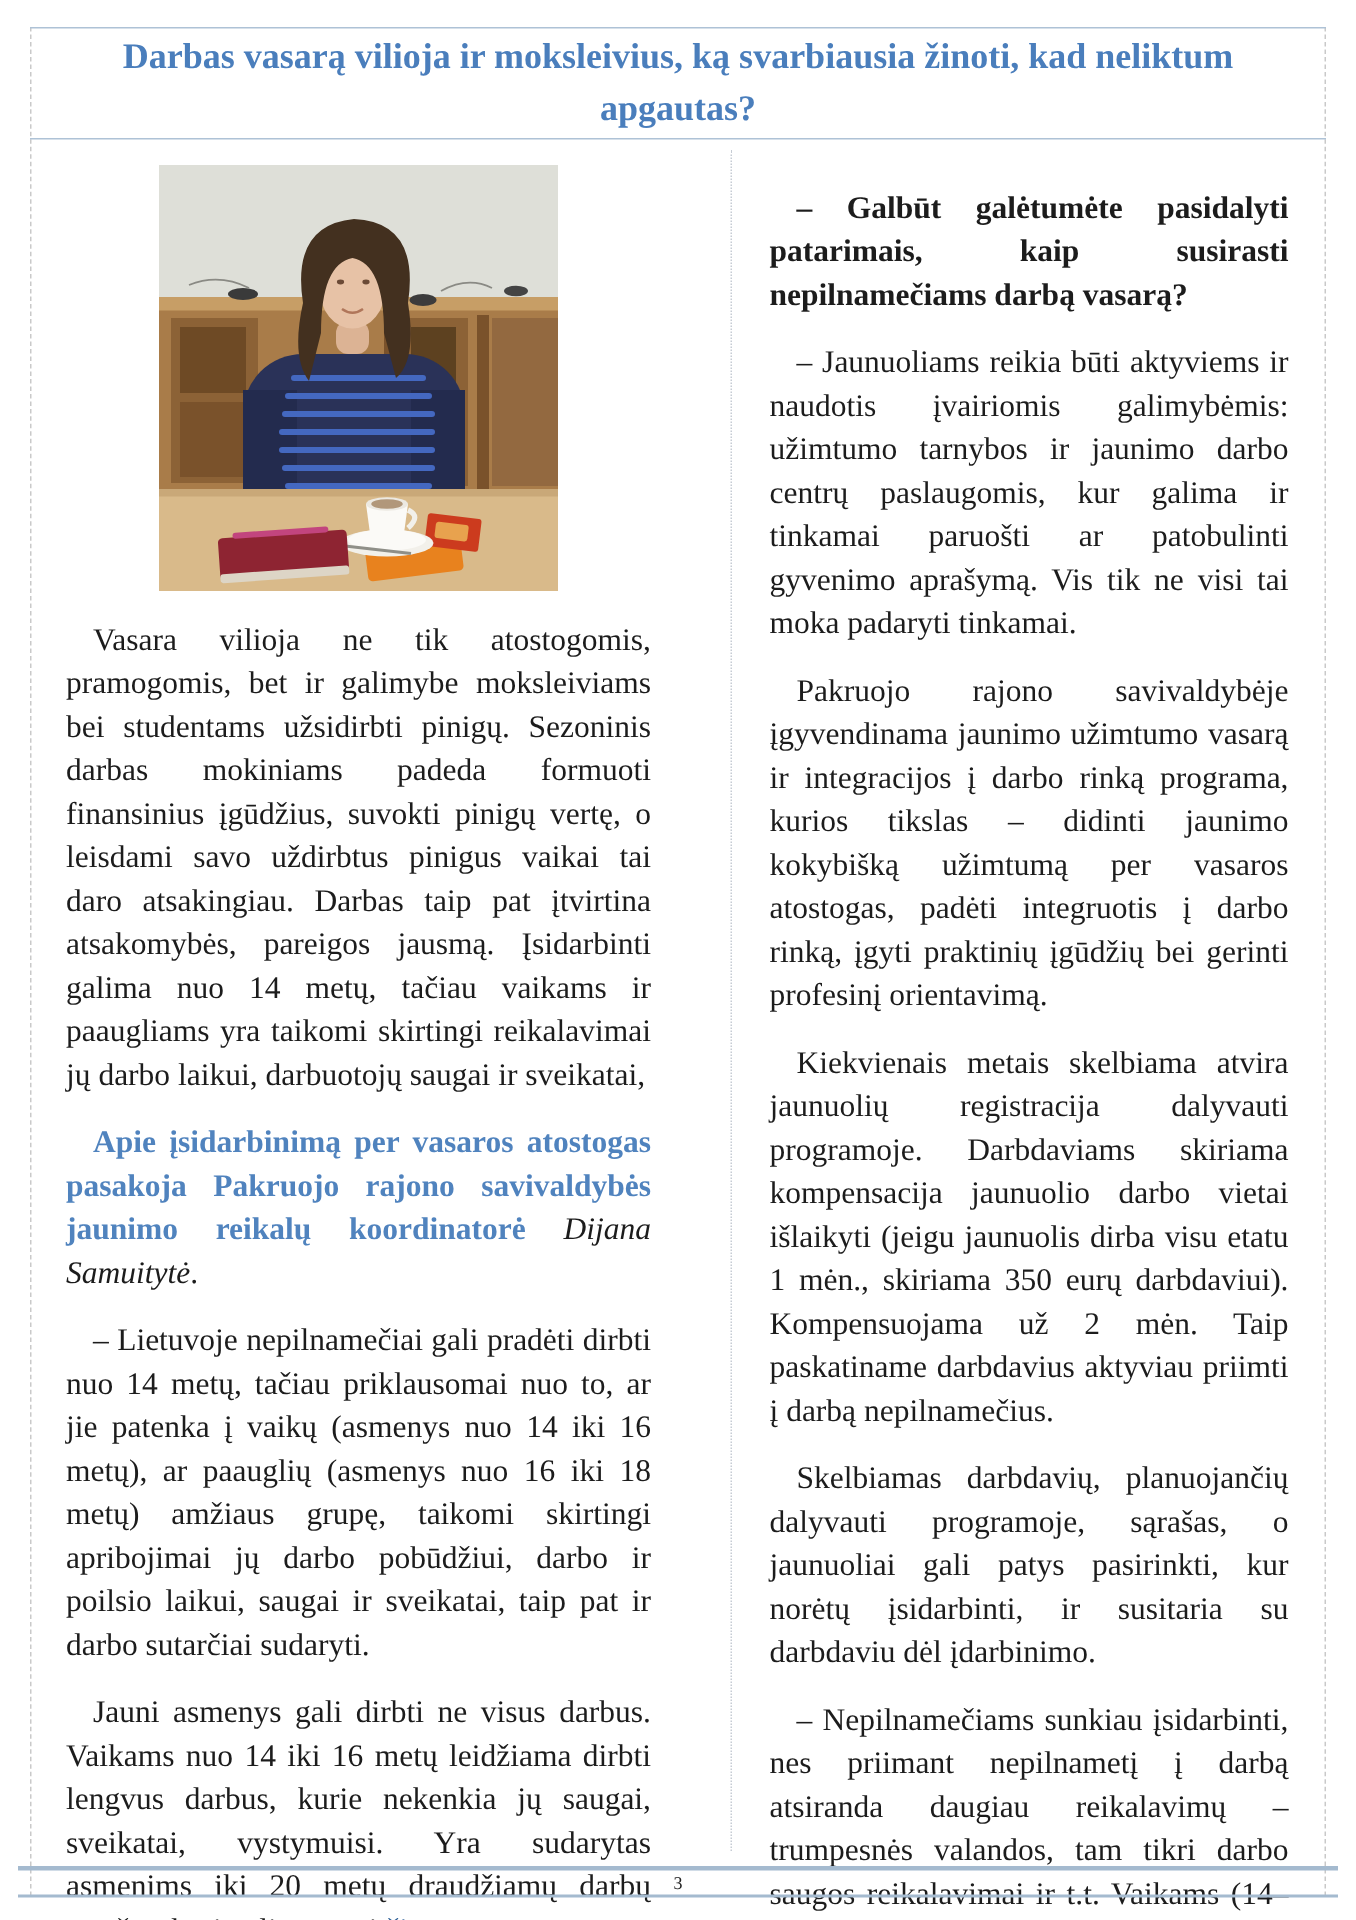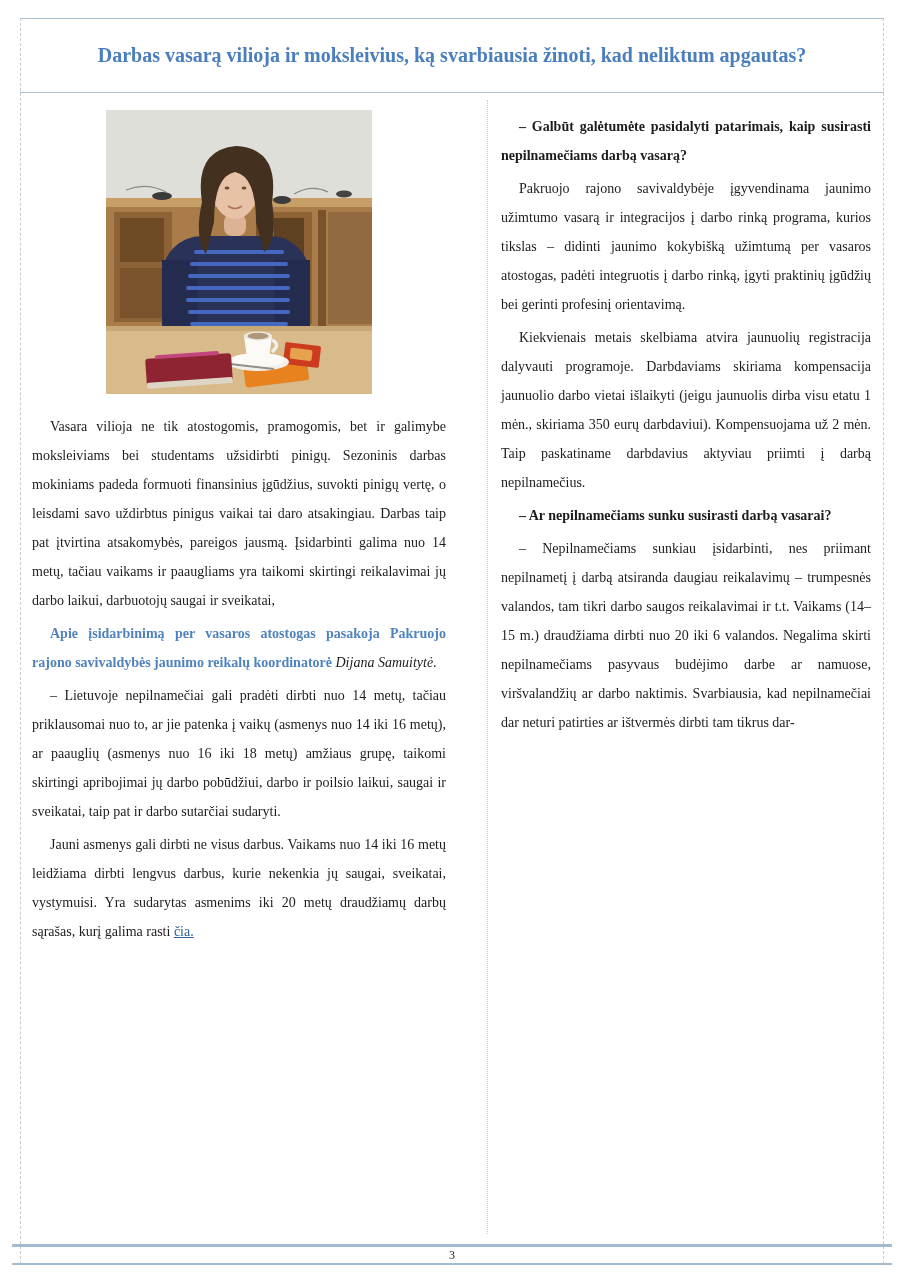"Darbas vasarą vilioja ir moksleivius," .page-title { font-size: 20px -> 24px }
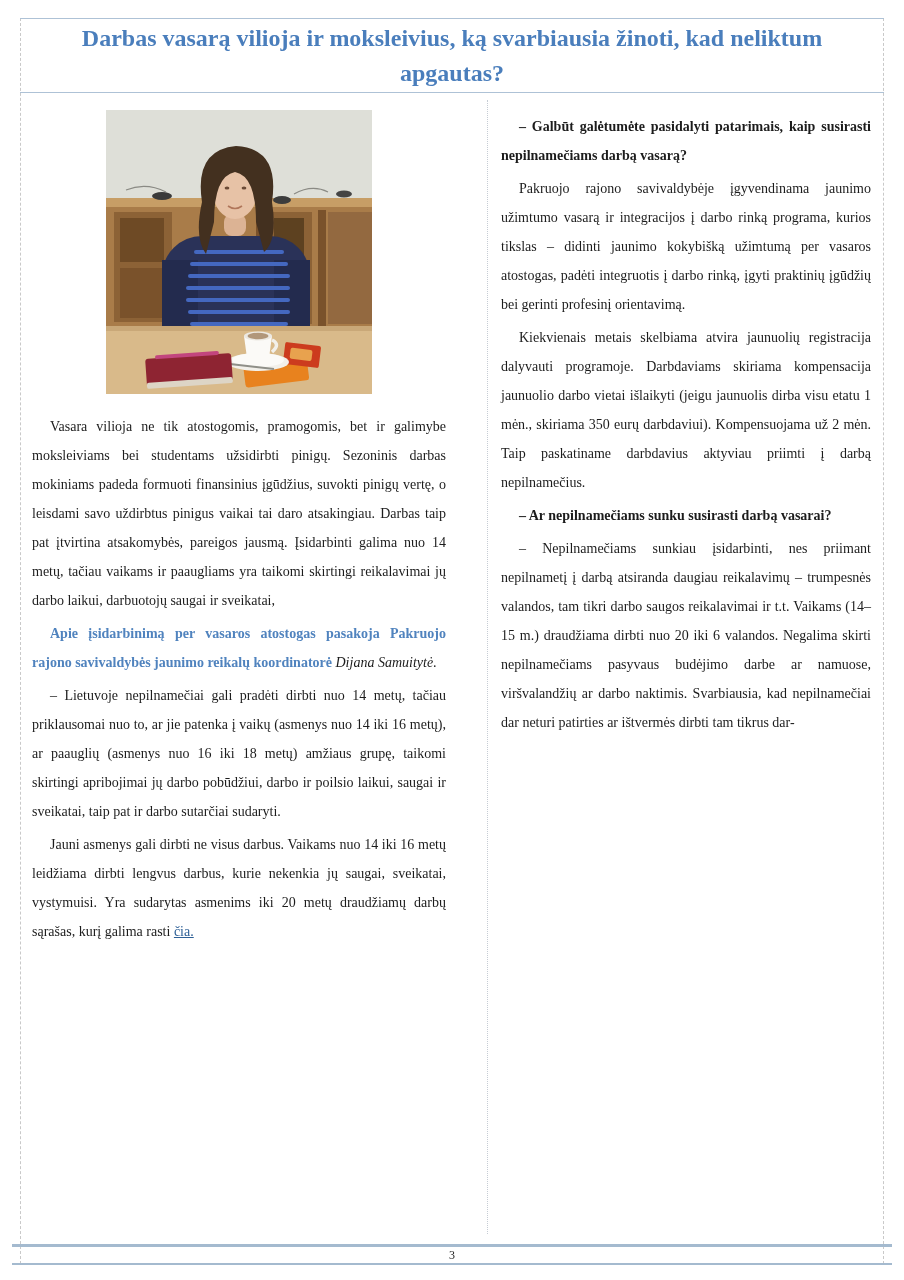"– Galbūt galėtumėte pasidalyti" .para { font-size: 14px -> 21px; margin: 4px -> 16px }
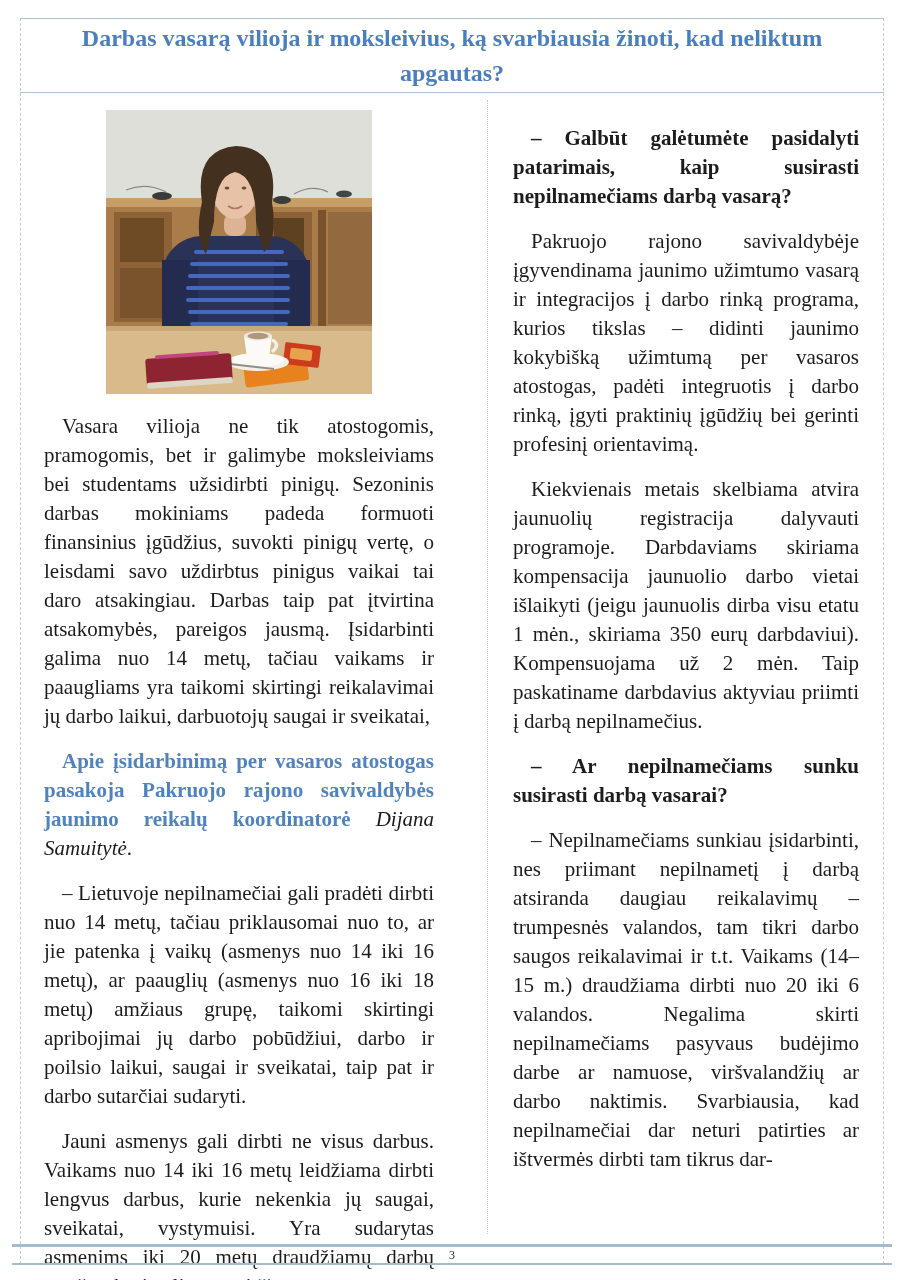"– Jaunuoliams reikia būti aktyviems" p.para { html: none -> <p><span>– Jaunuoliams reikia būti aktyviems ir naudotis įvairiomis galimybėmis: užimtumo tarnybos ir jaunimo darbo centrų paslaugomis, kur galima ir tinkamai paruošti ar patobulinti gyvenimo aprašymą. Vis tik ne visi tai moka padaryti tinkamai.</span></p> }
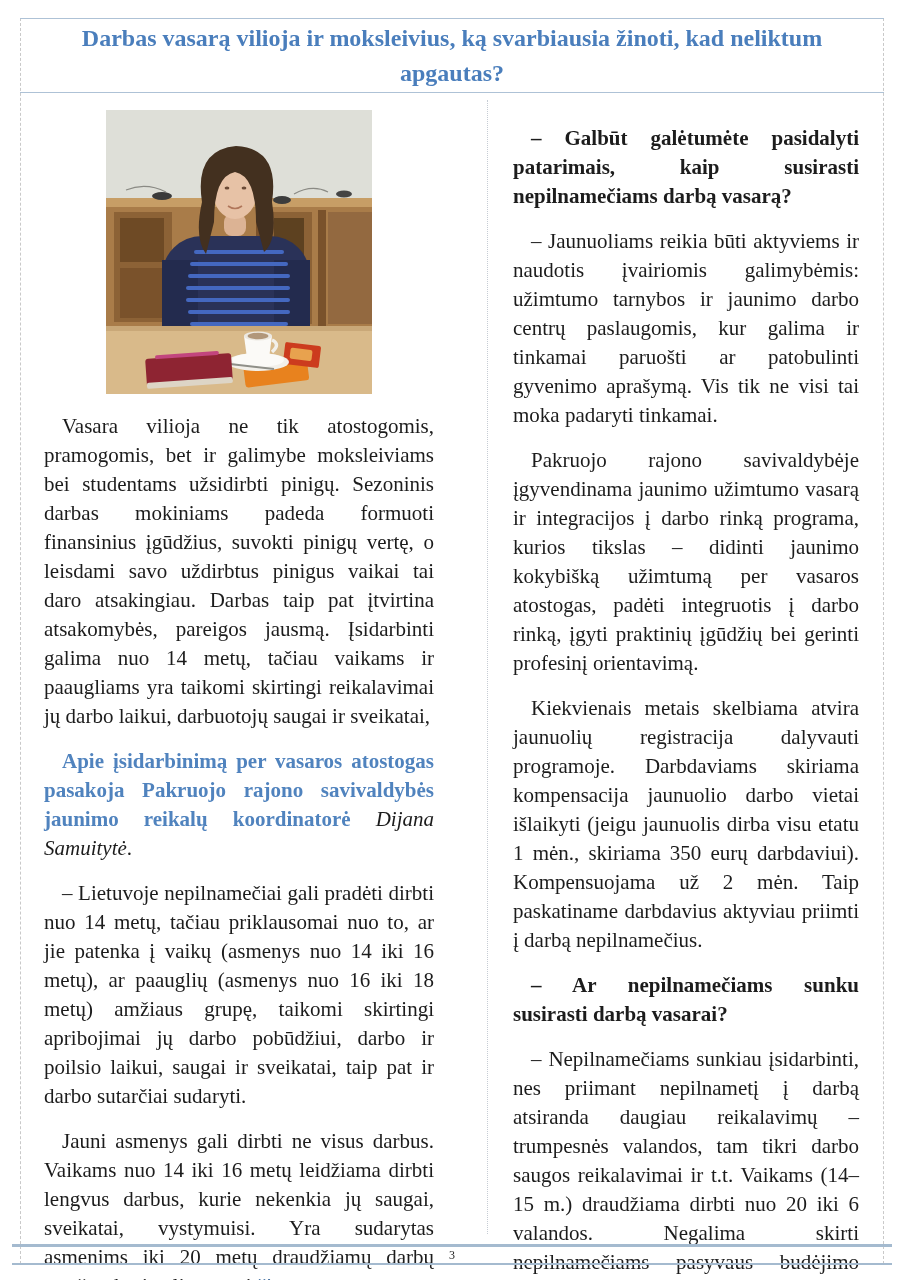"Skelbiamas darbdavių, planuojančių" p.para { html: none -> <p><span>Skelbiamas darbdavių, planuojančių dalyvauti programoje, sąrašas, o jaunuoliai gali patys pasirinkti, kur norėtų įsidarbinti, ir susitaria su darbdaviu dėl įdarbinimo.</span></p> }
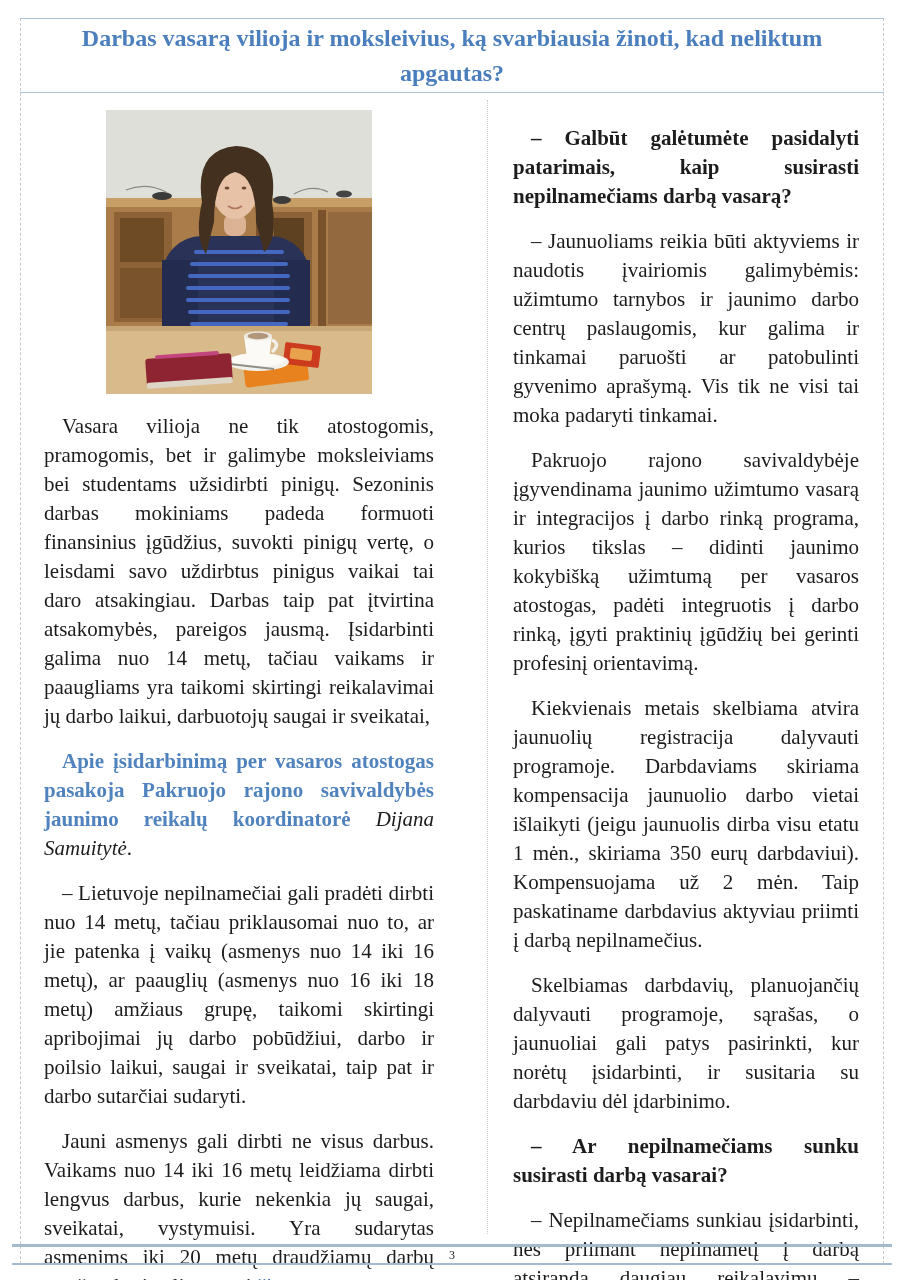"– Ar nepilnamečiams sunku susirasti" p.para { html: <p><span>– Ar nepilnamečiams sunku susirasti darbą vasarai?</span></p> -> none }
